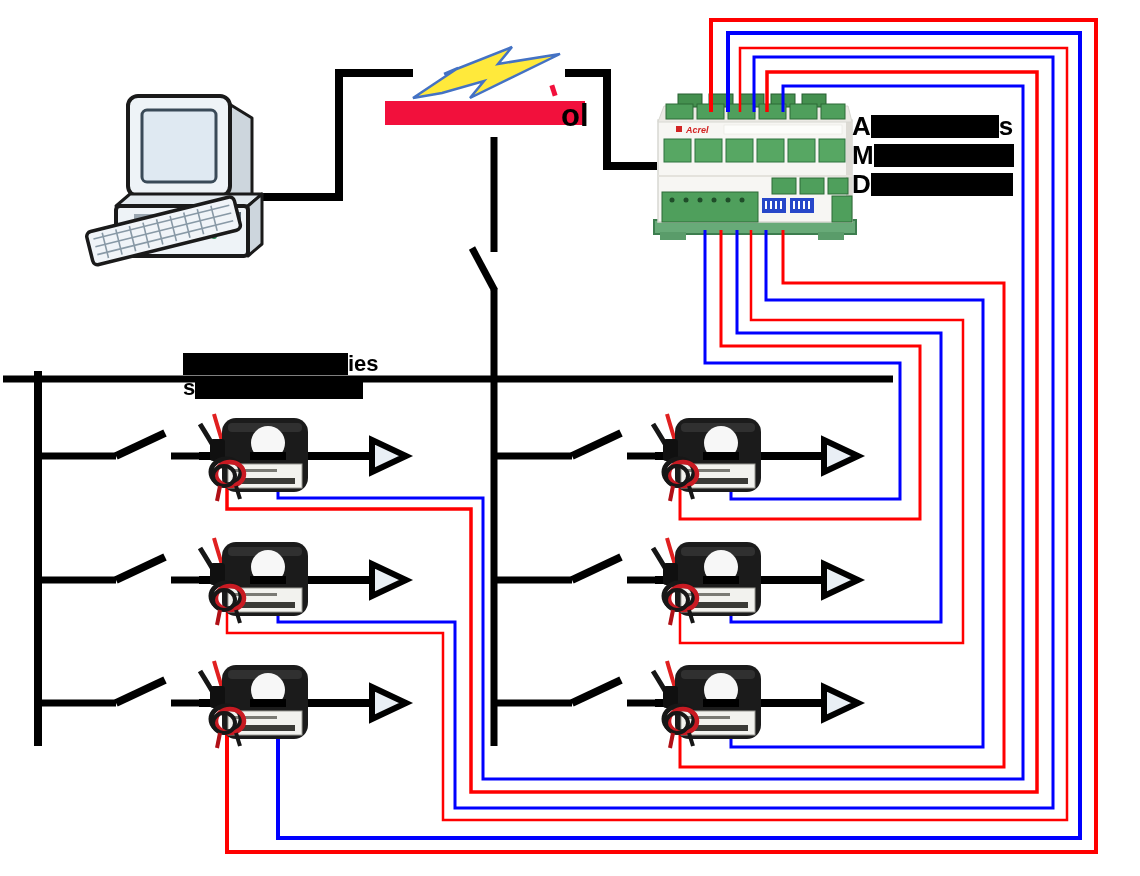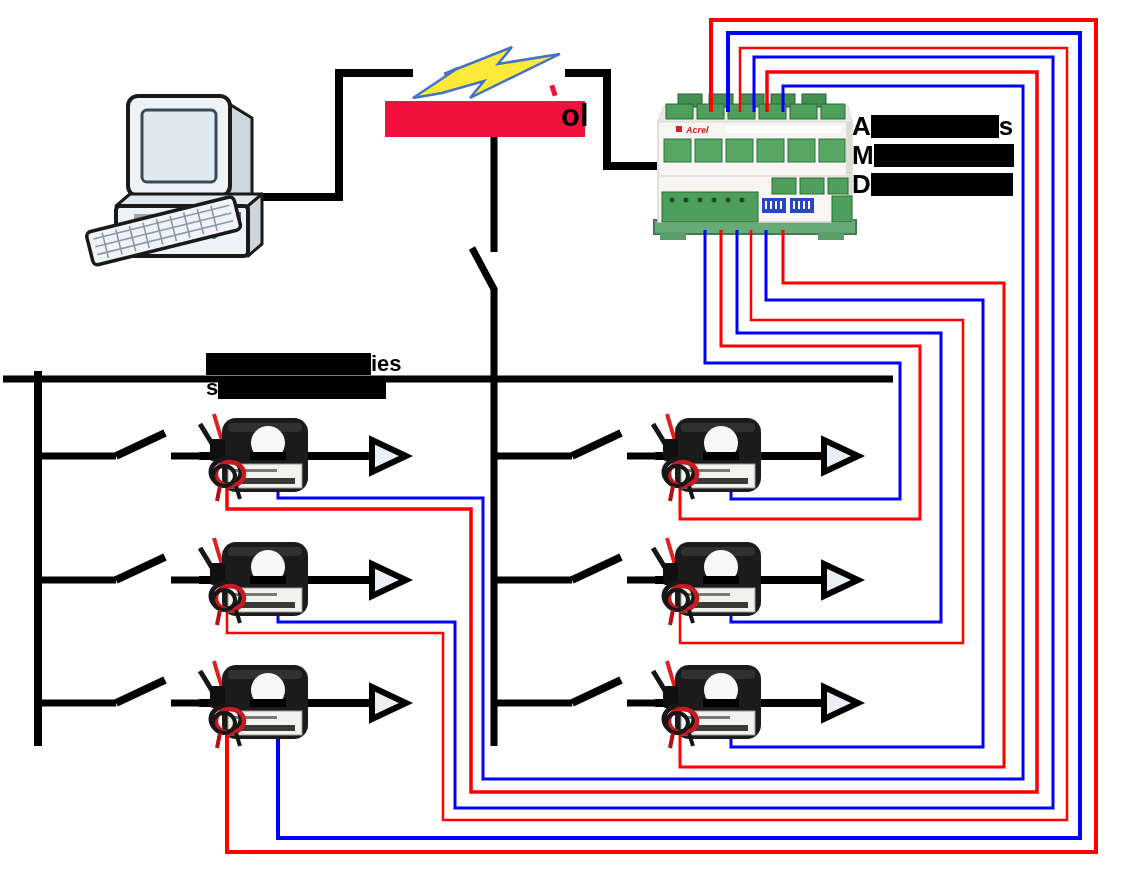"ol" #banner { height: 36px -> 24px }
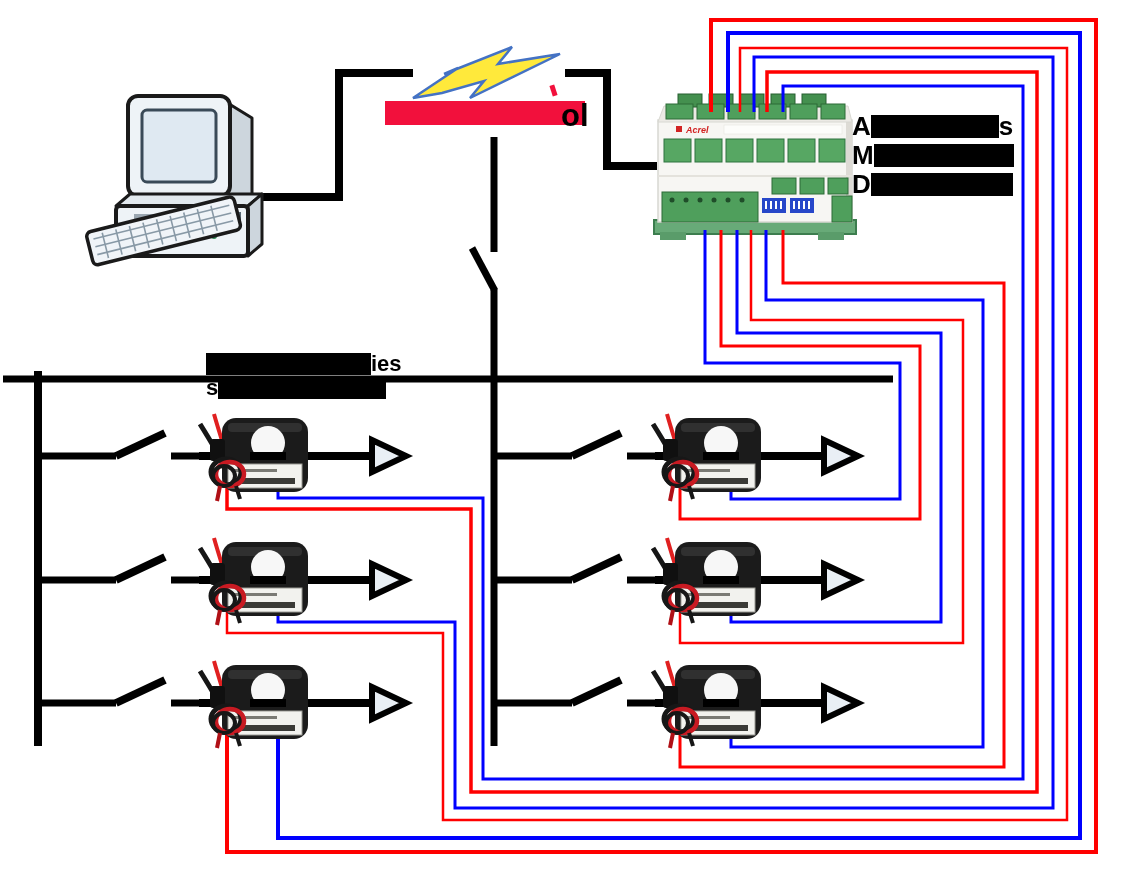"ies" #feeder-label .row { margin-left: 23px -> none }
